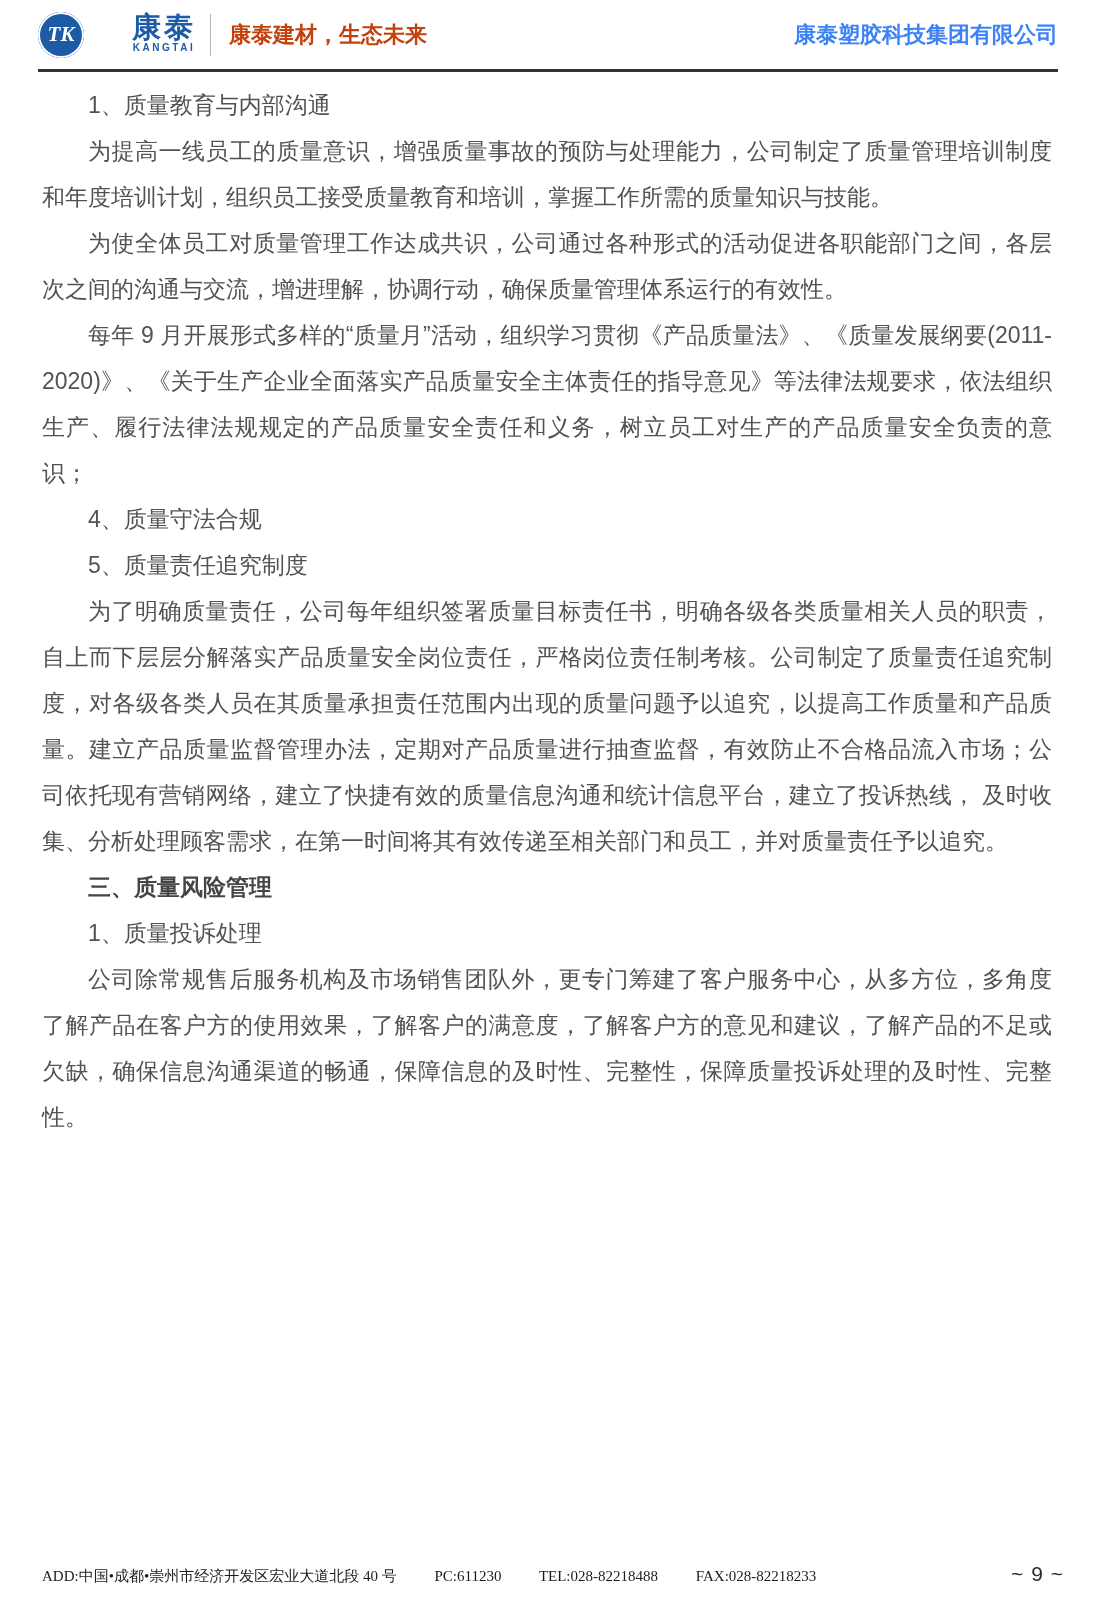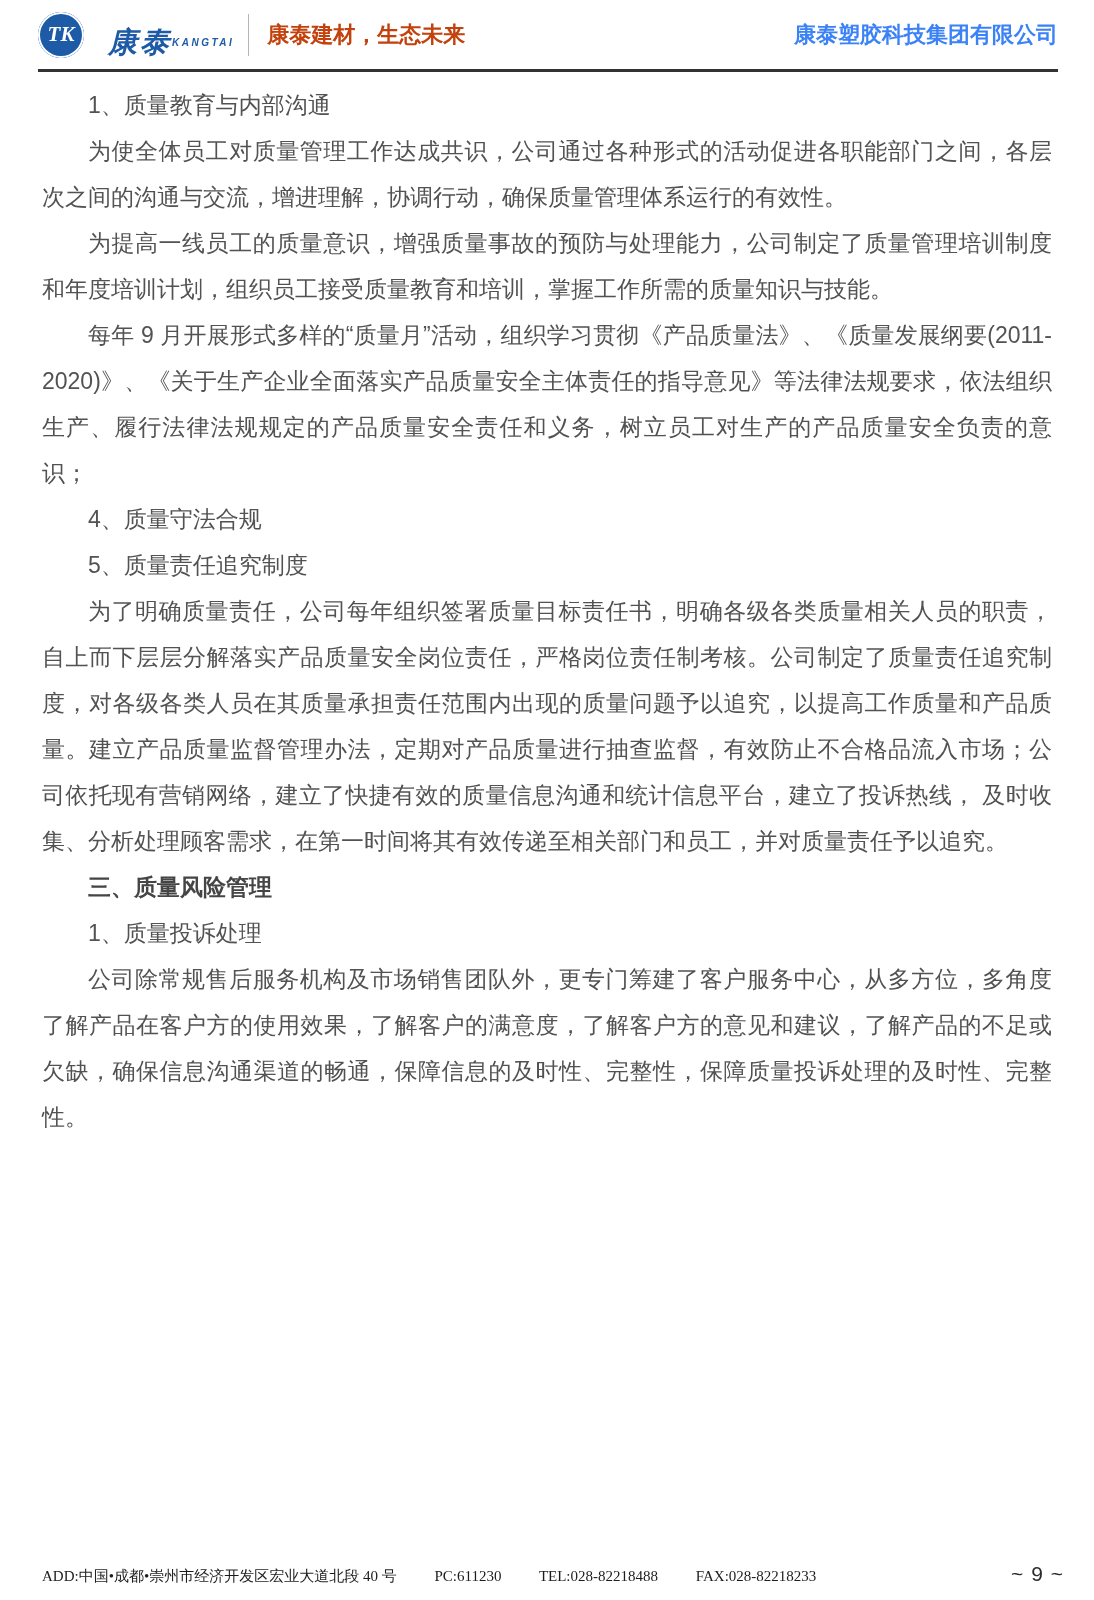"TK" .logo { align-items: flex-end -> flex-start; gap: none -> 44px }
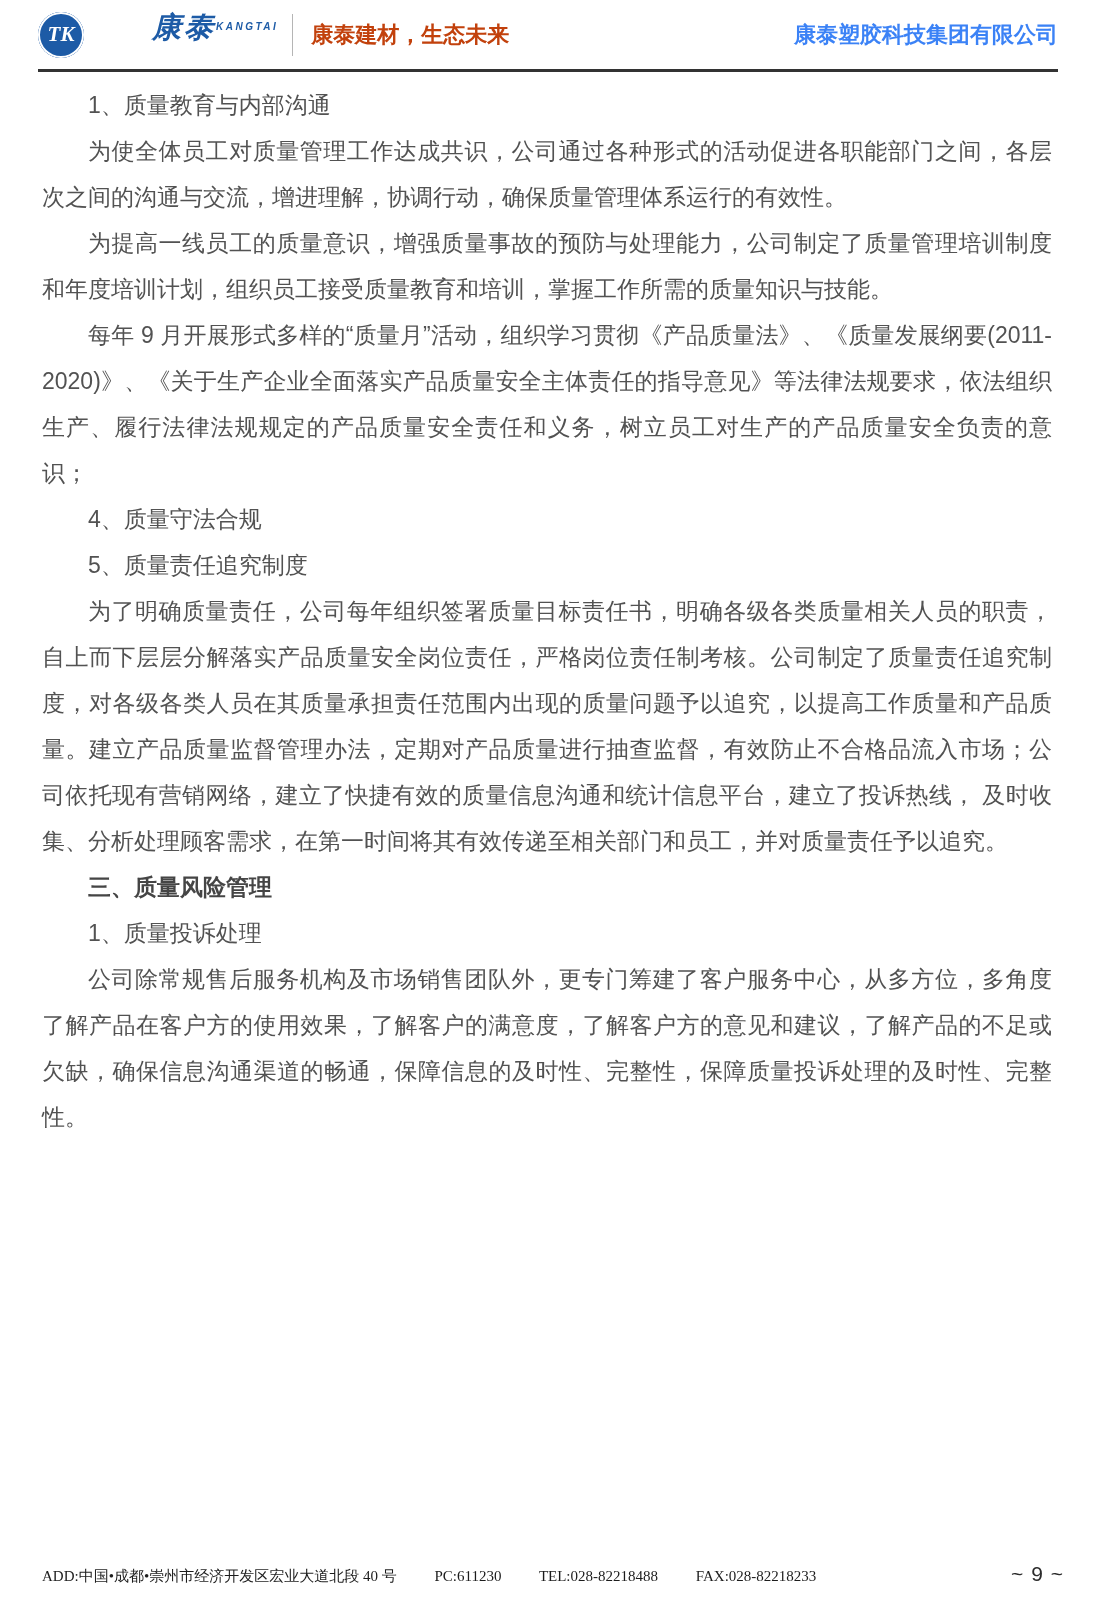"康泰" .logo-names { flex-direction: row -> column; font-style: italic -> none; margin-left: 24px -> 4px }
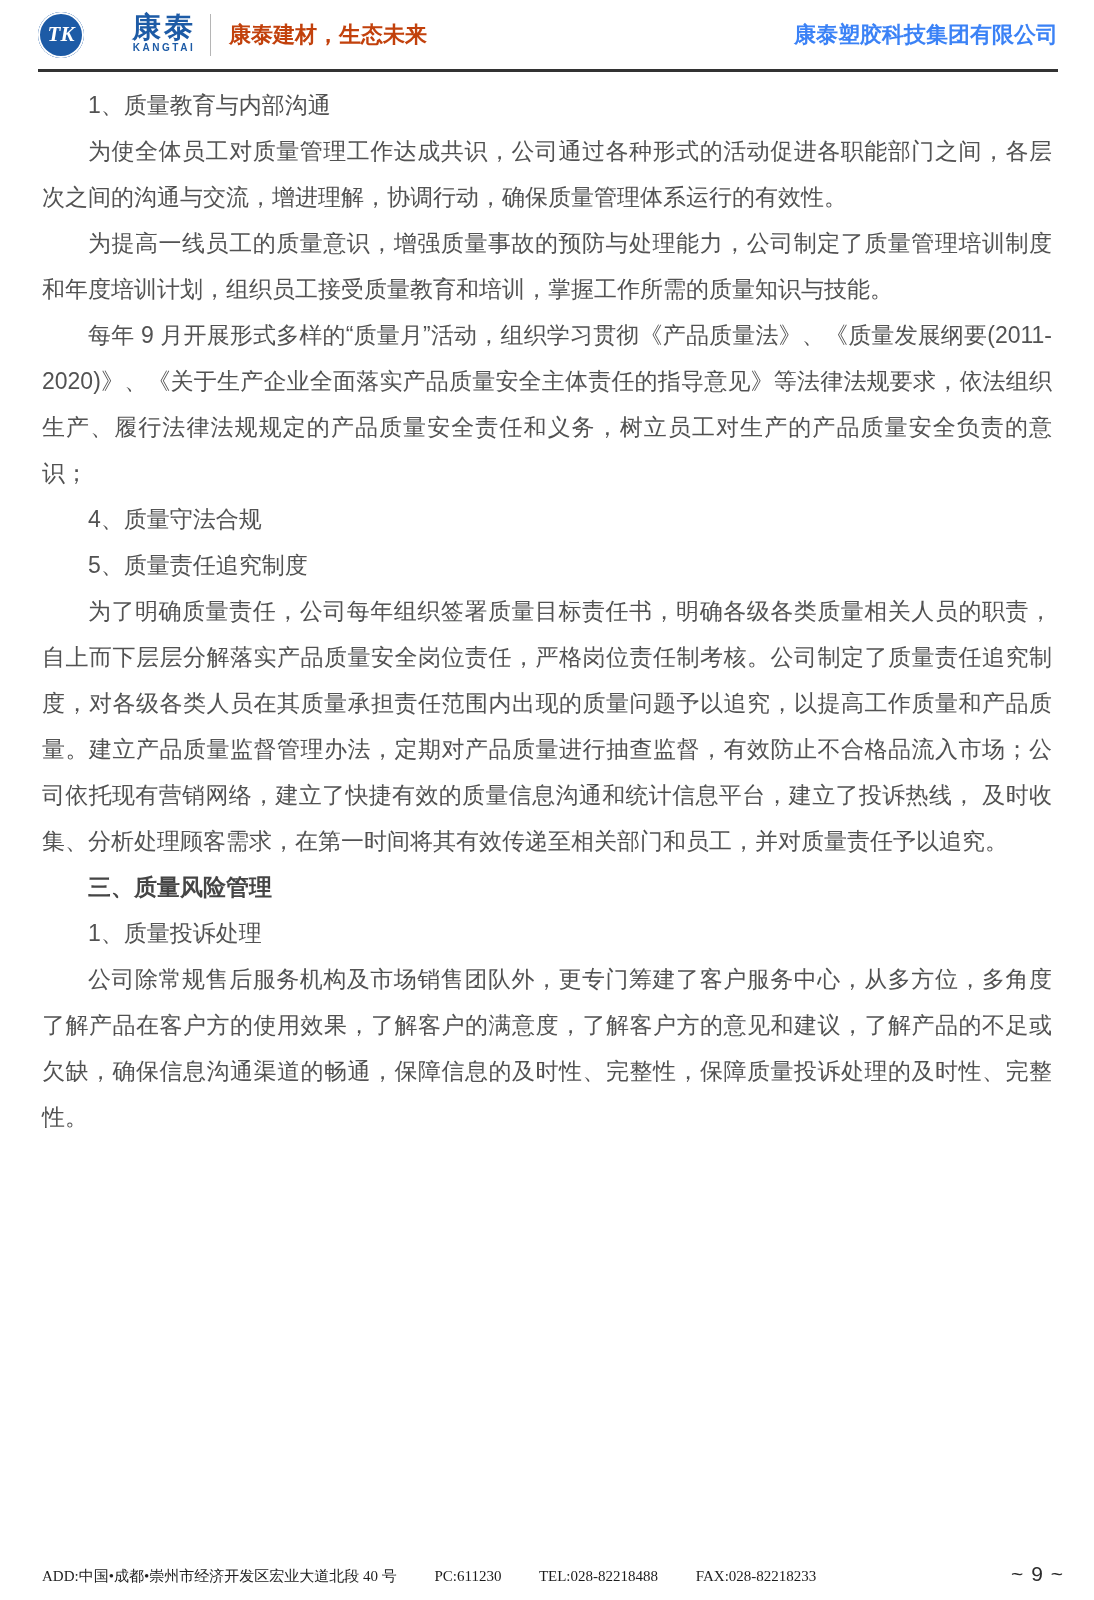"为使全体员工对质量管理工作达成共识，公司通过各种形式的活动促进各职能部门之间，各" p.paragraph { order: before "为提高一线员工的质量意识，增强质量事故的预防与处理能力，公司制定了质量管理培训制" -> after "为提高一线员工的质量意识，增强质量事故的预防与处理能力，公司制定了质量管理培训制" }
